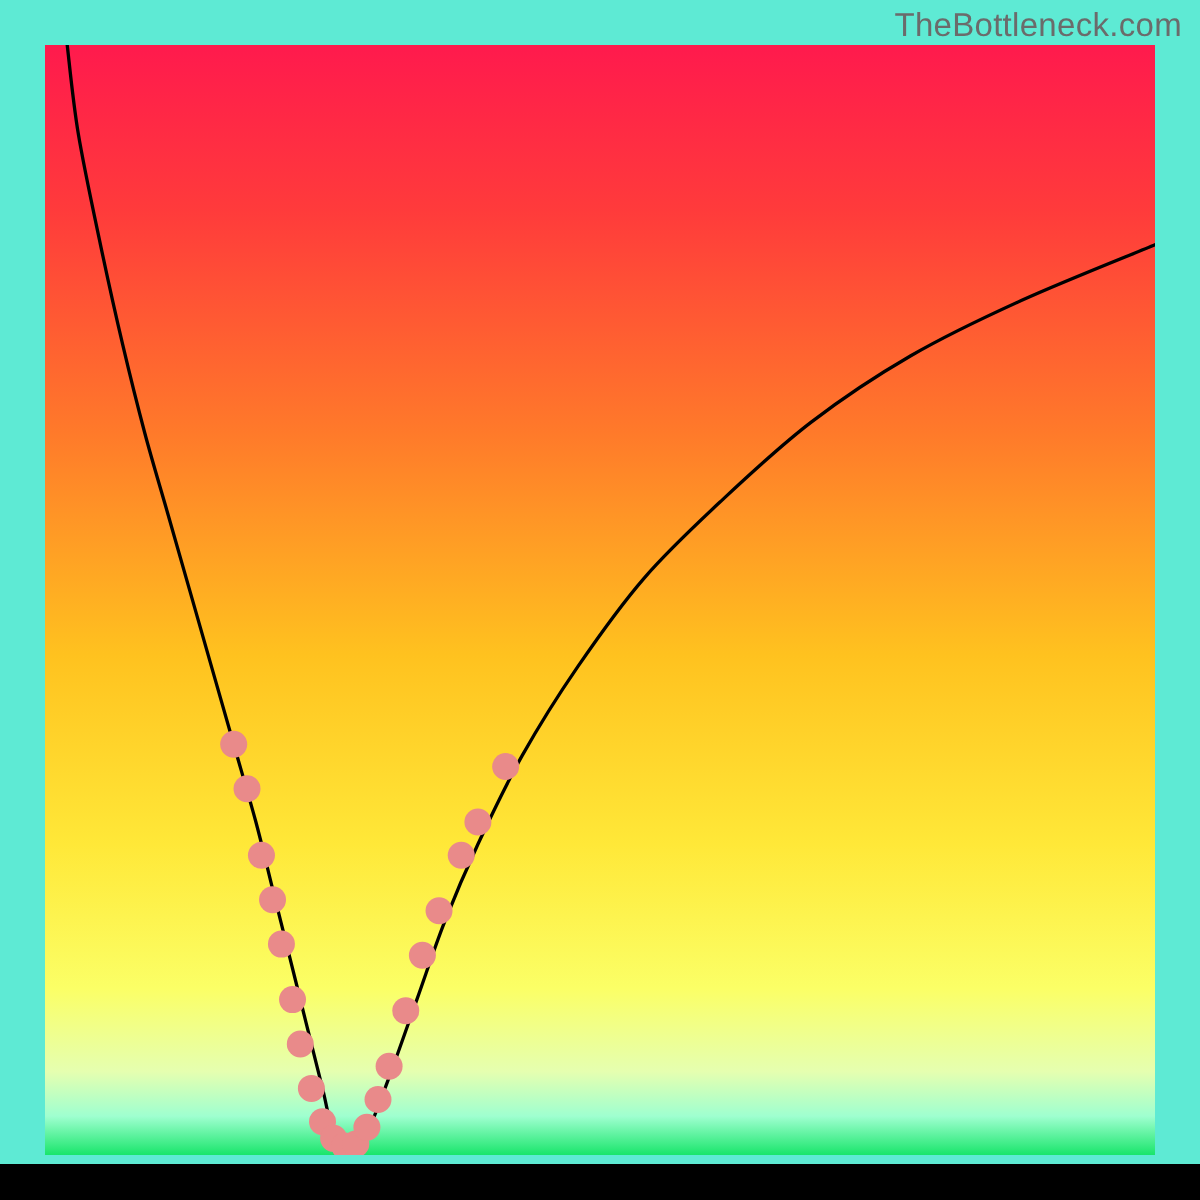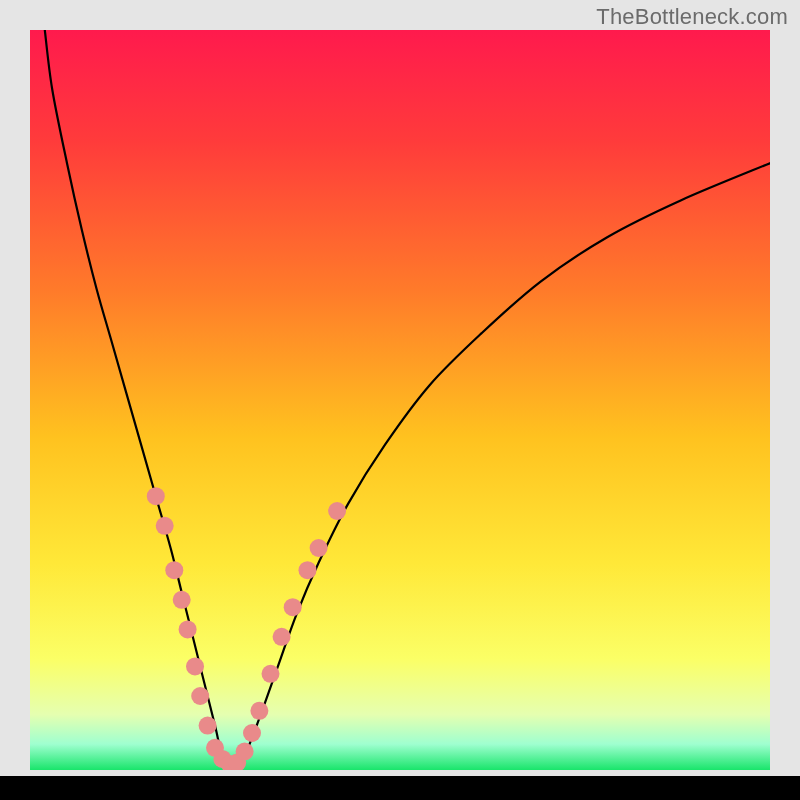"TheBottleneck.com" .frame { background: #e5e5e5 -> #5eead4 }
